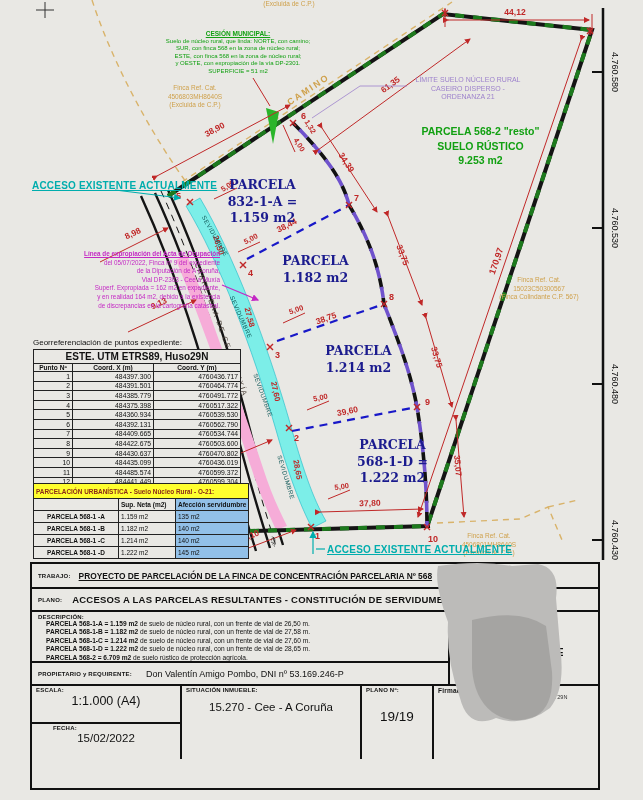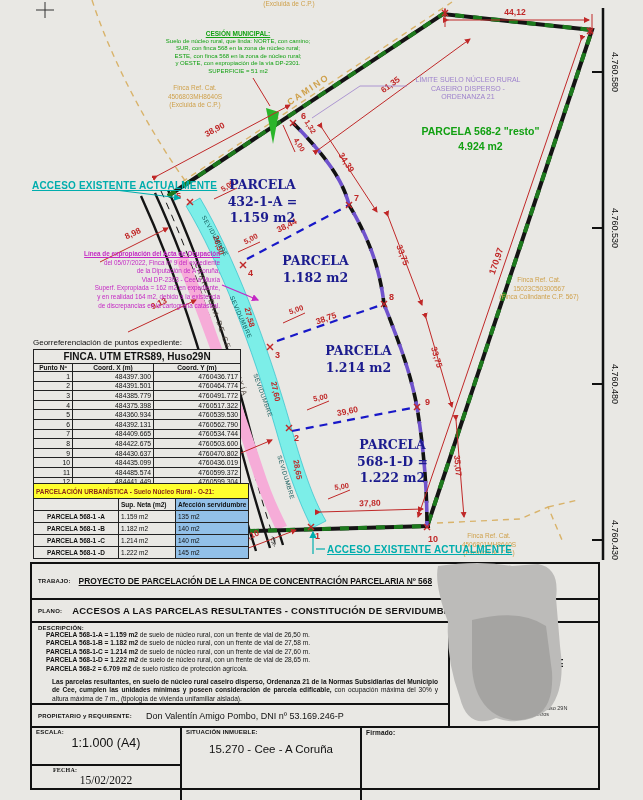"SUELO RÚSTICO" div { html: none -> <div>SUELO RÚSTICO</div> }
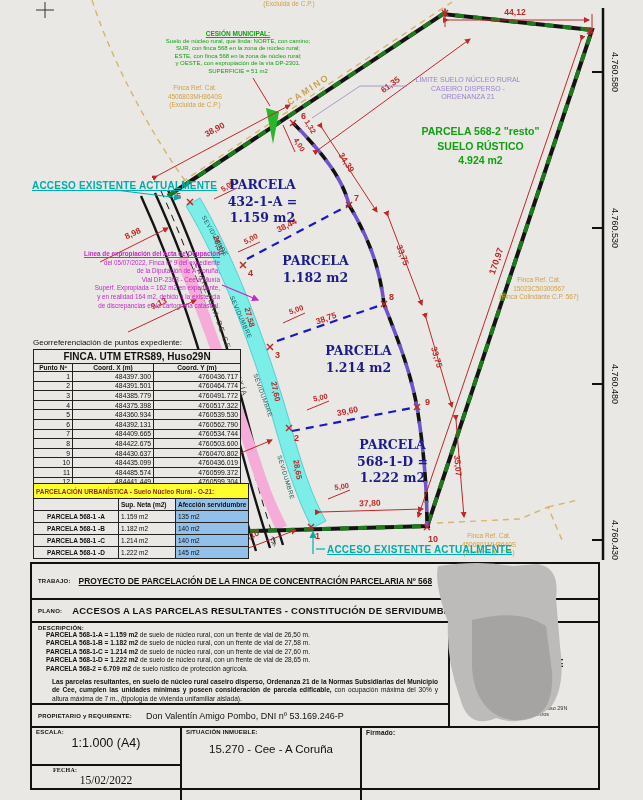"4.924 m2" div { text: 4.924 -> 9.253 }
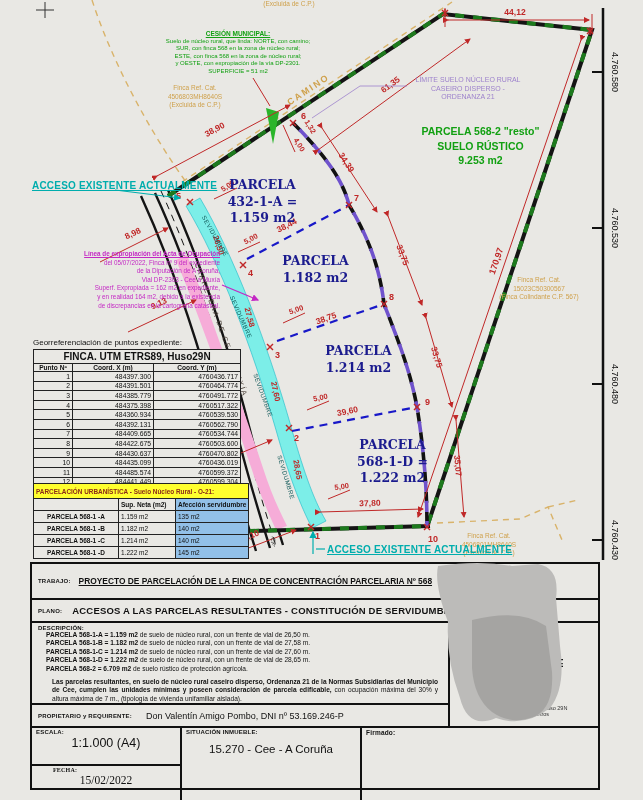"432-1-A =" div { text: 432-1-A -> 832-1-A }
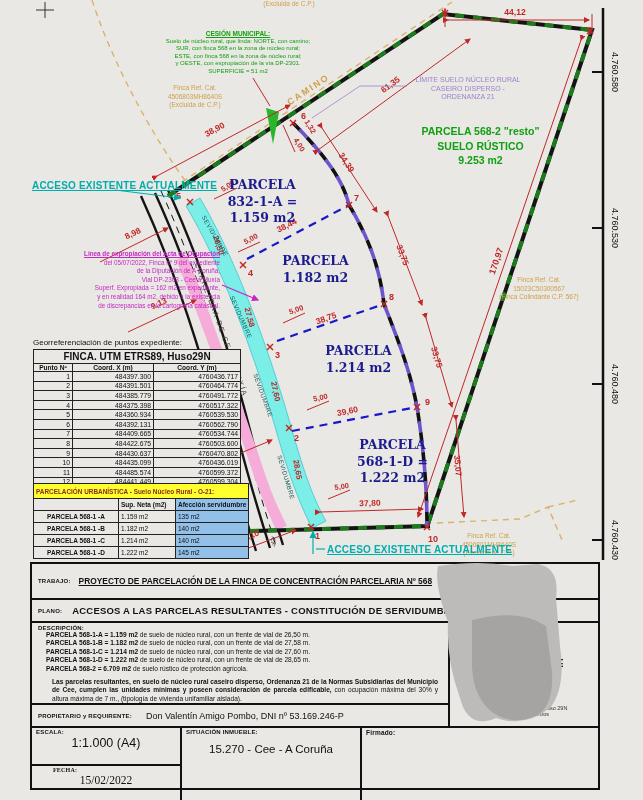"FINCA. UTM ETRS89, Huso29N" th.hd { text: FINCA -> ESTE }
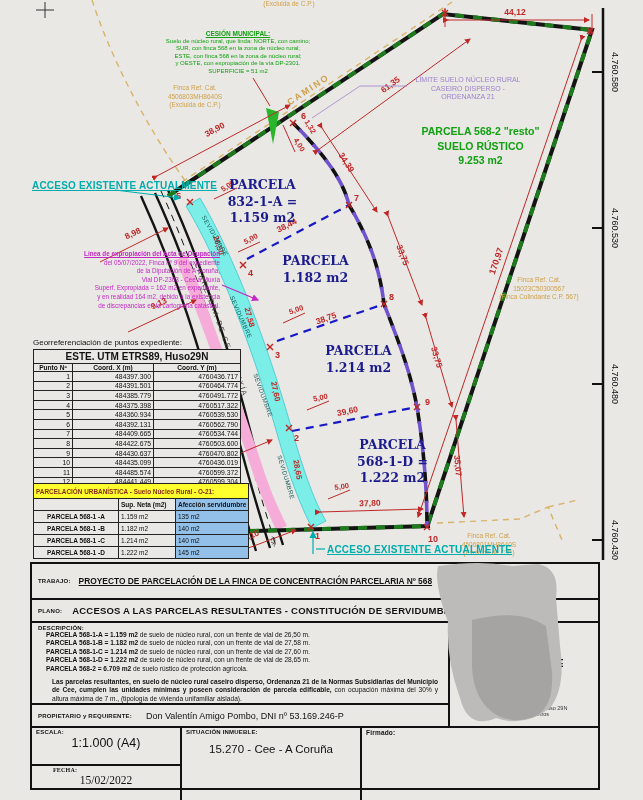"PROYECTO DE PARCELACIÓN DE LA" div.tb-row { height: 36px -> 25px }
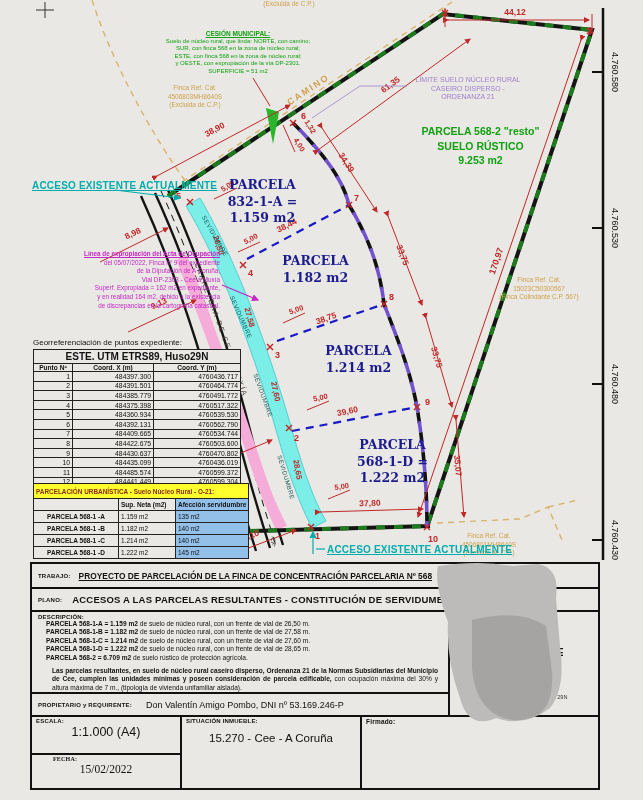"Don Valentín Amigo Pombo, DNI" div { height: 105px -> 74px }
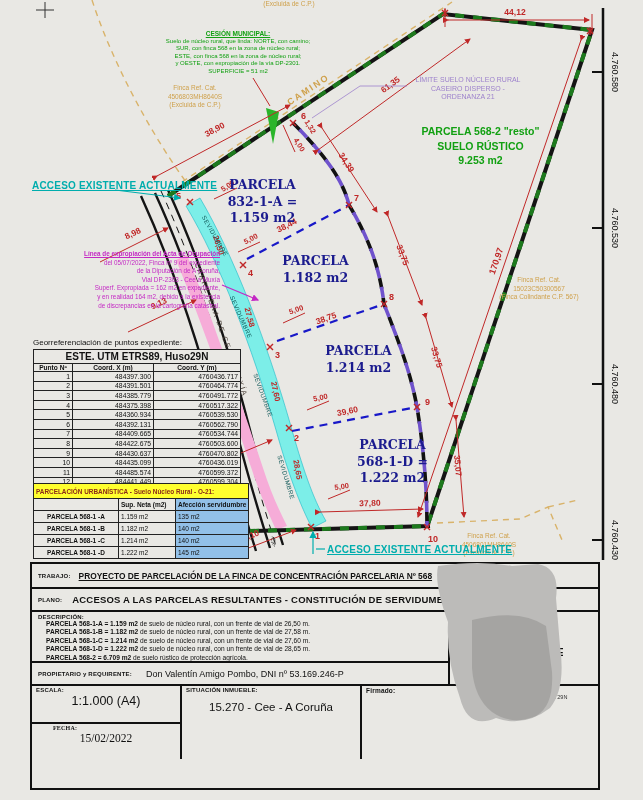"19/19" div { html: none -> <div> <div>PLANO Nº:</div> <div>19/19</div> </div> }
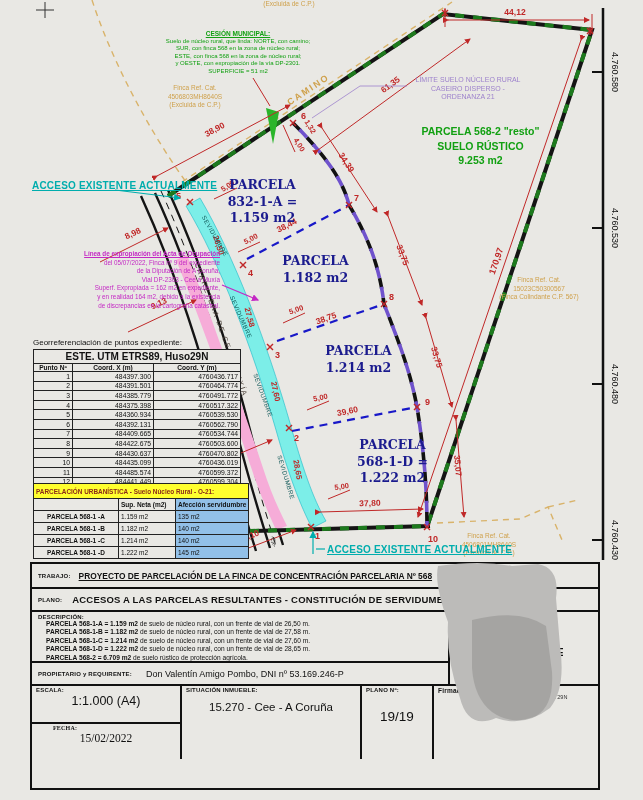"15/02/2022" div { font-family: Liberation Serif, serif -> none }
